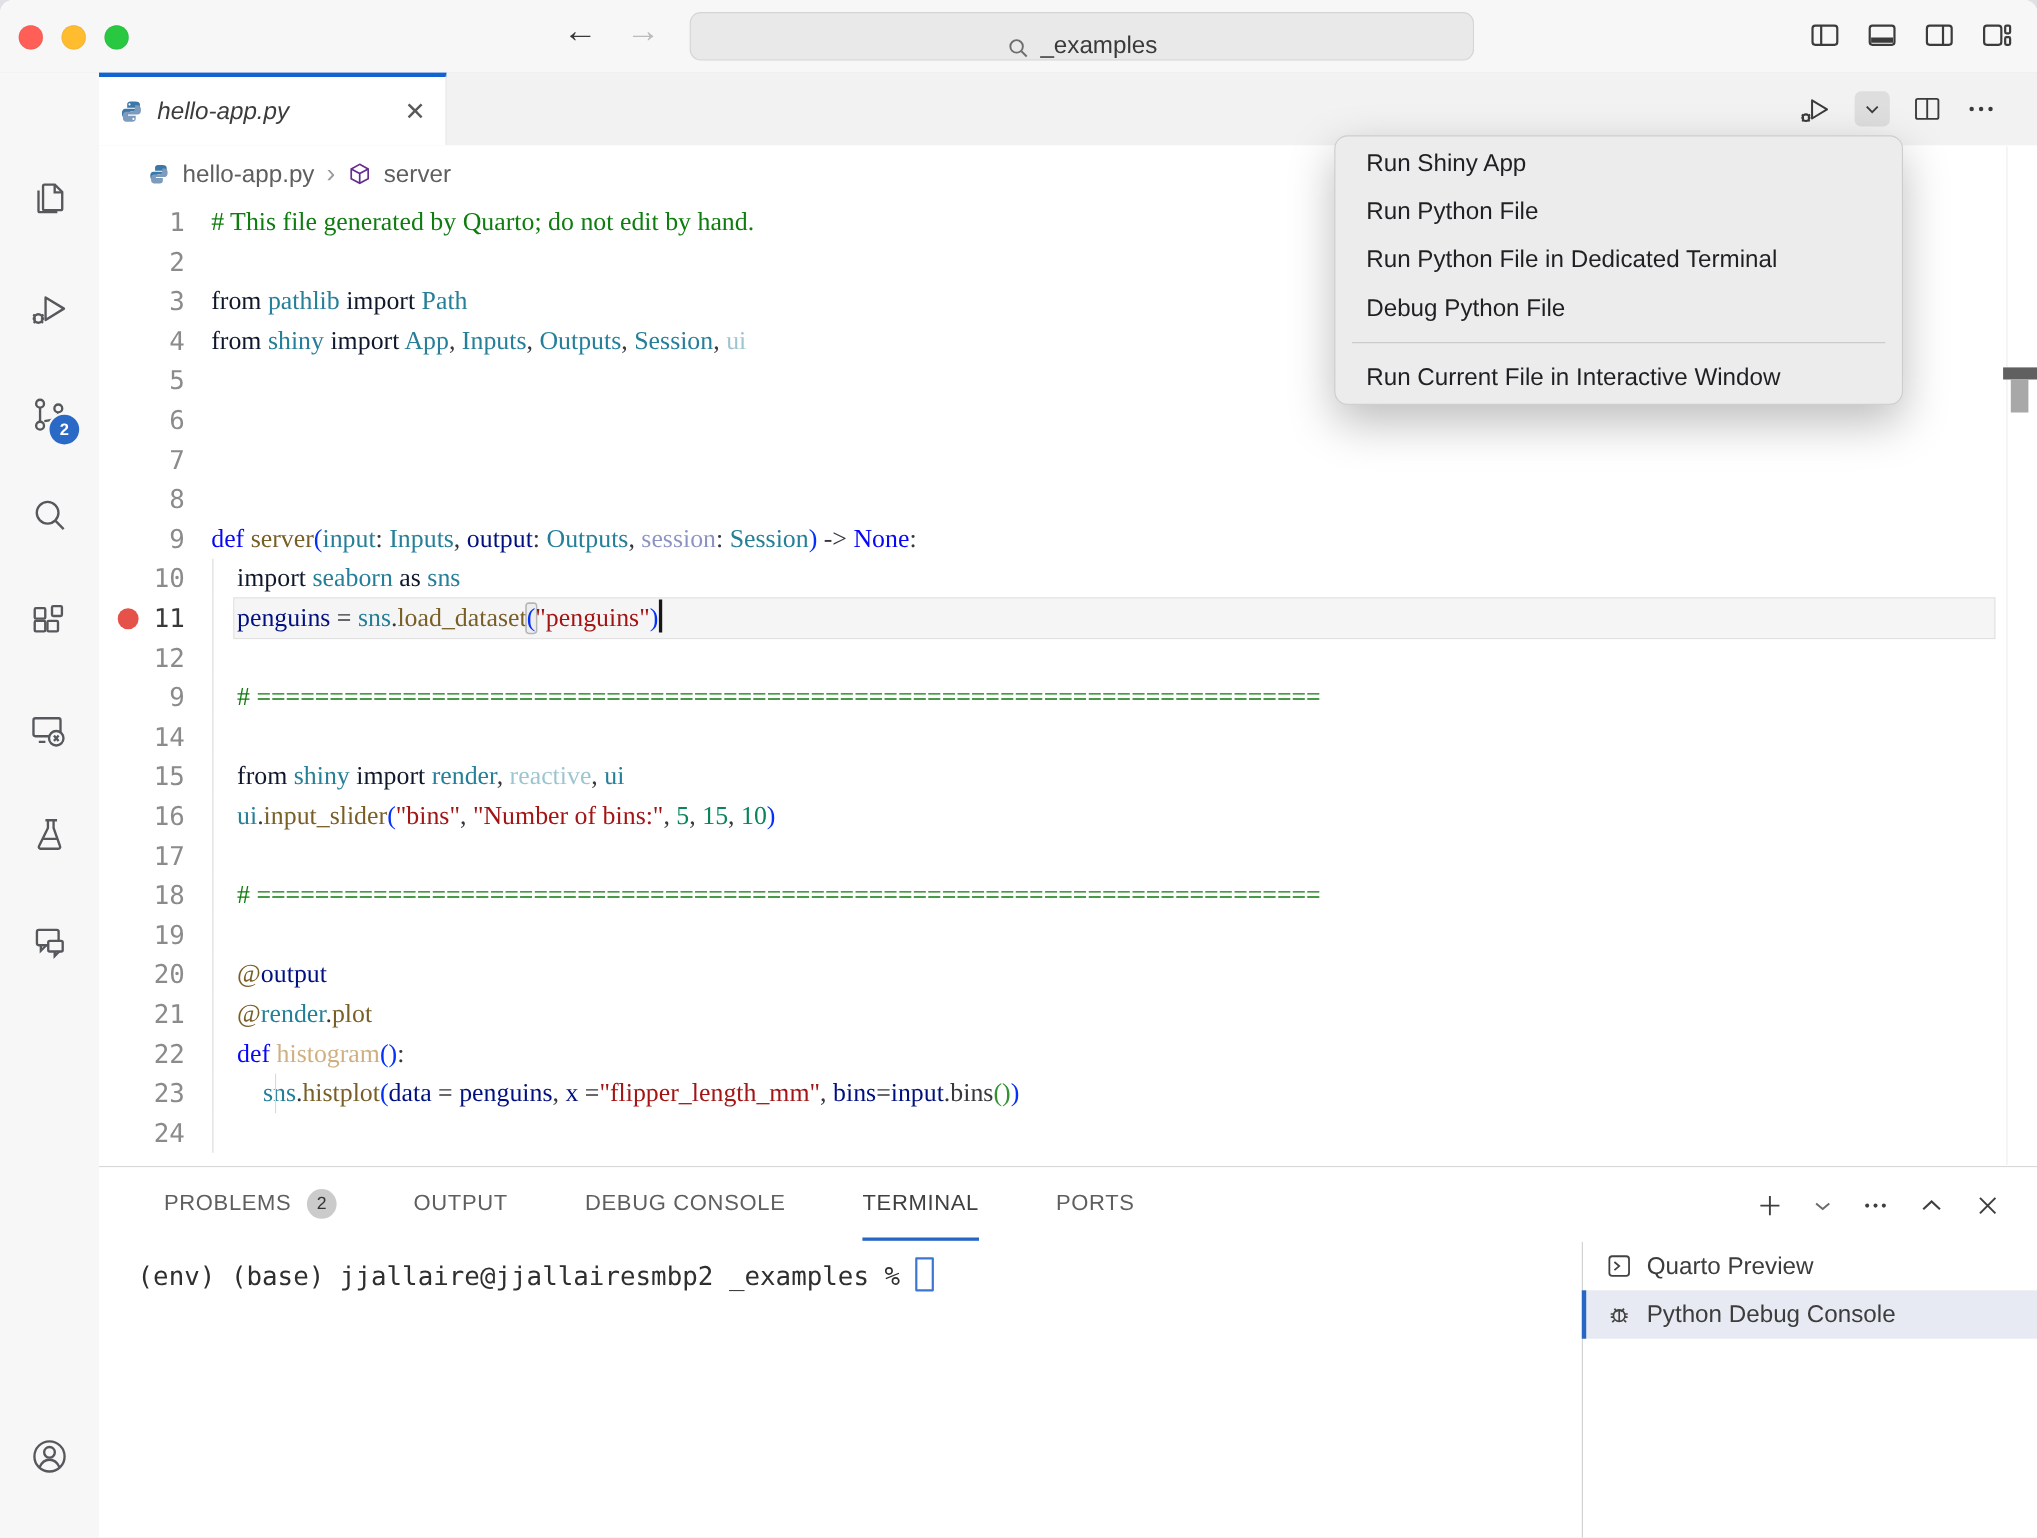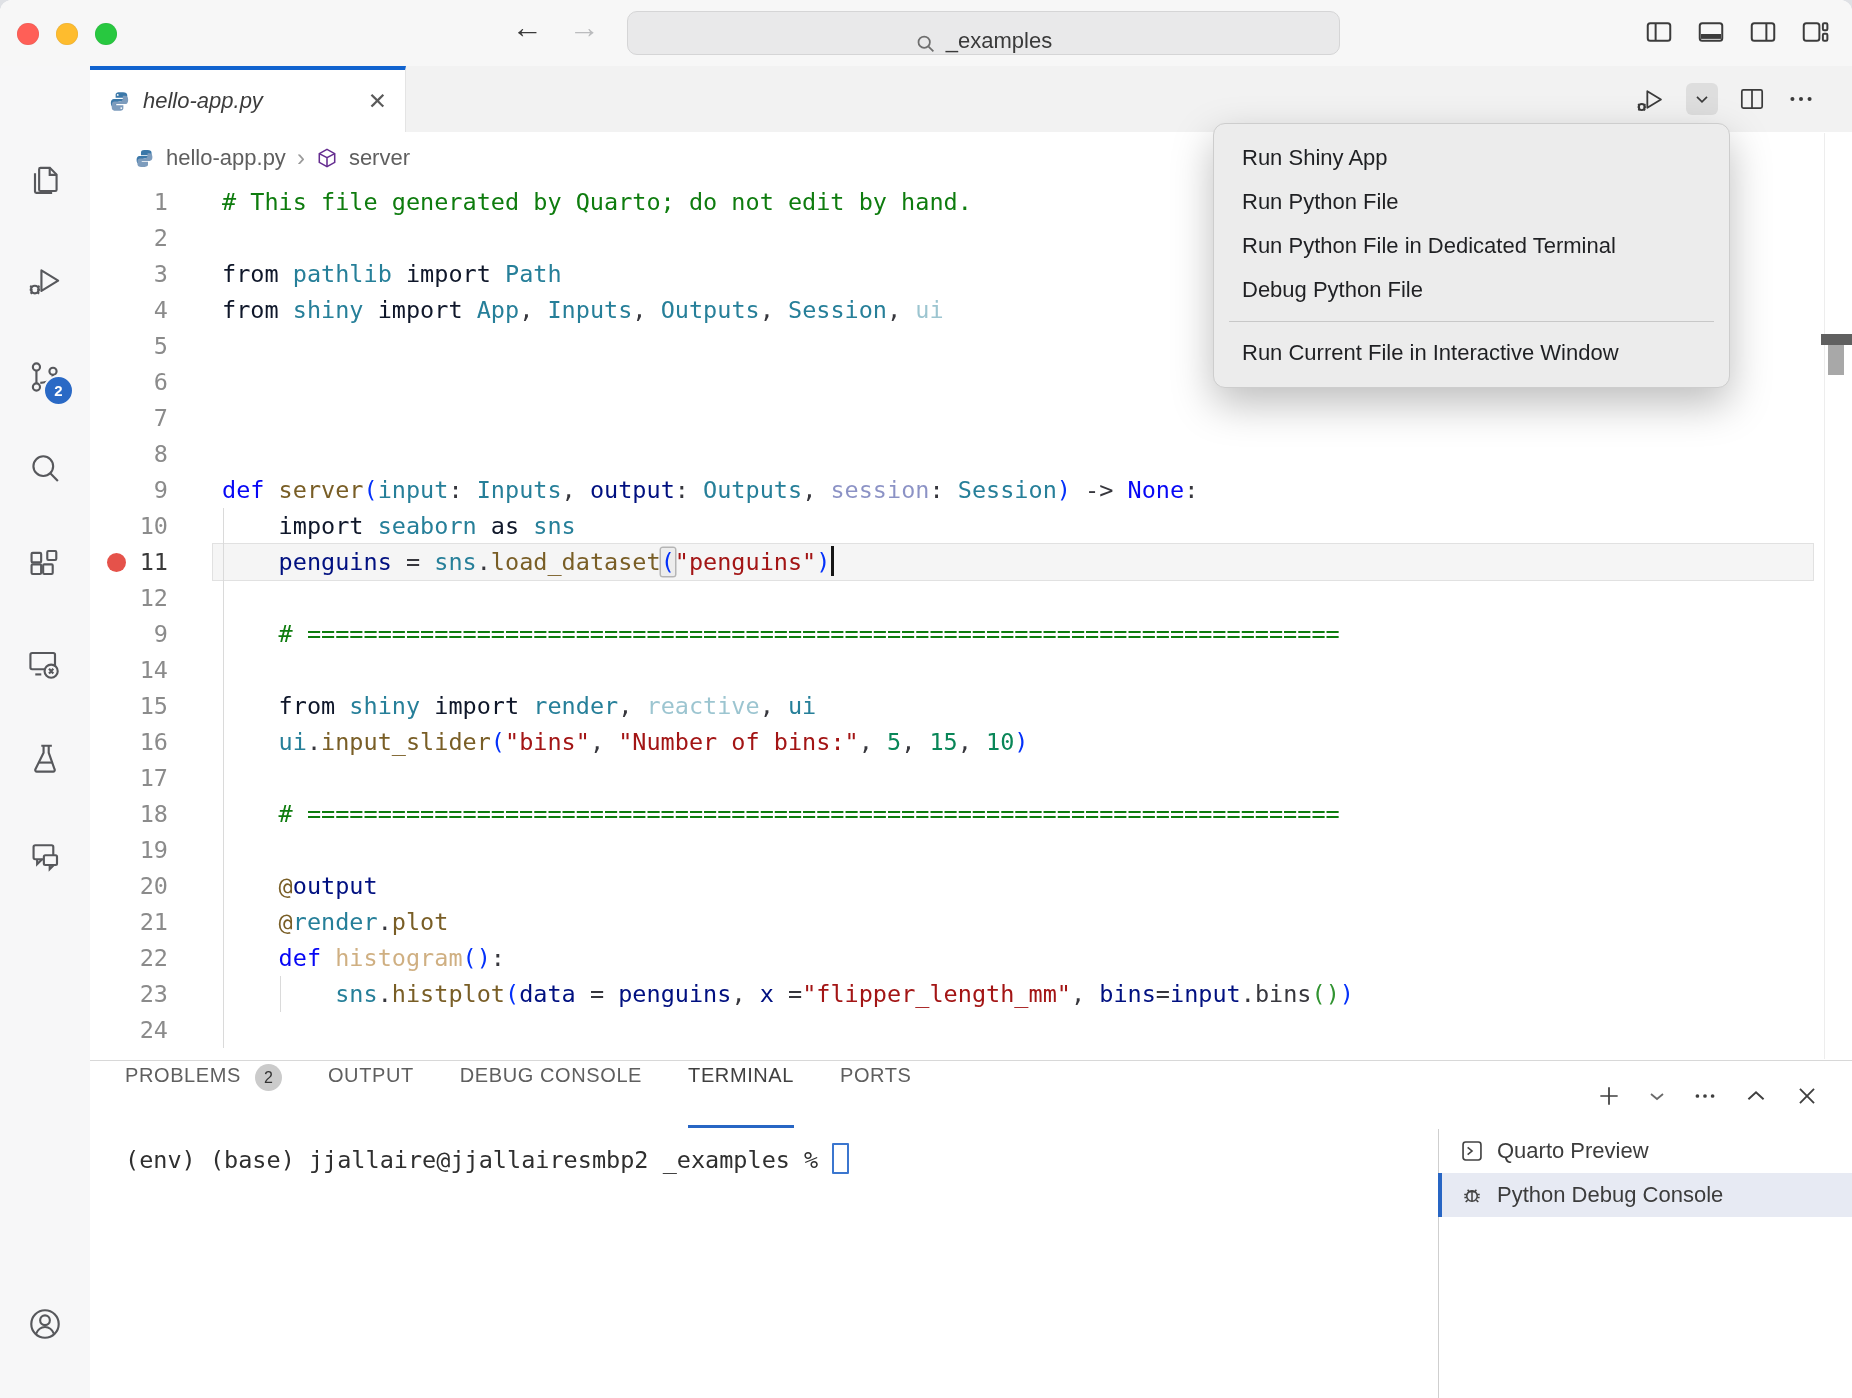"Run Shiny App" .runmenu { padding: 12px 0 -> 2px 0 }
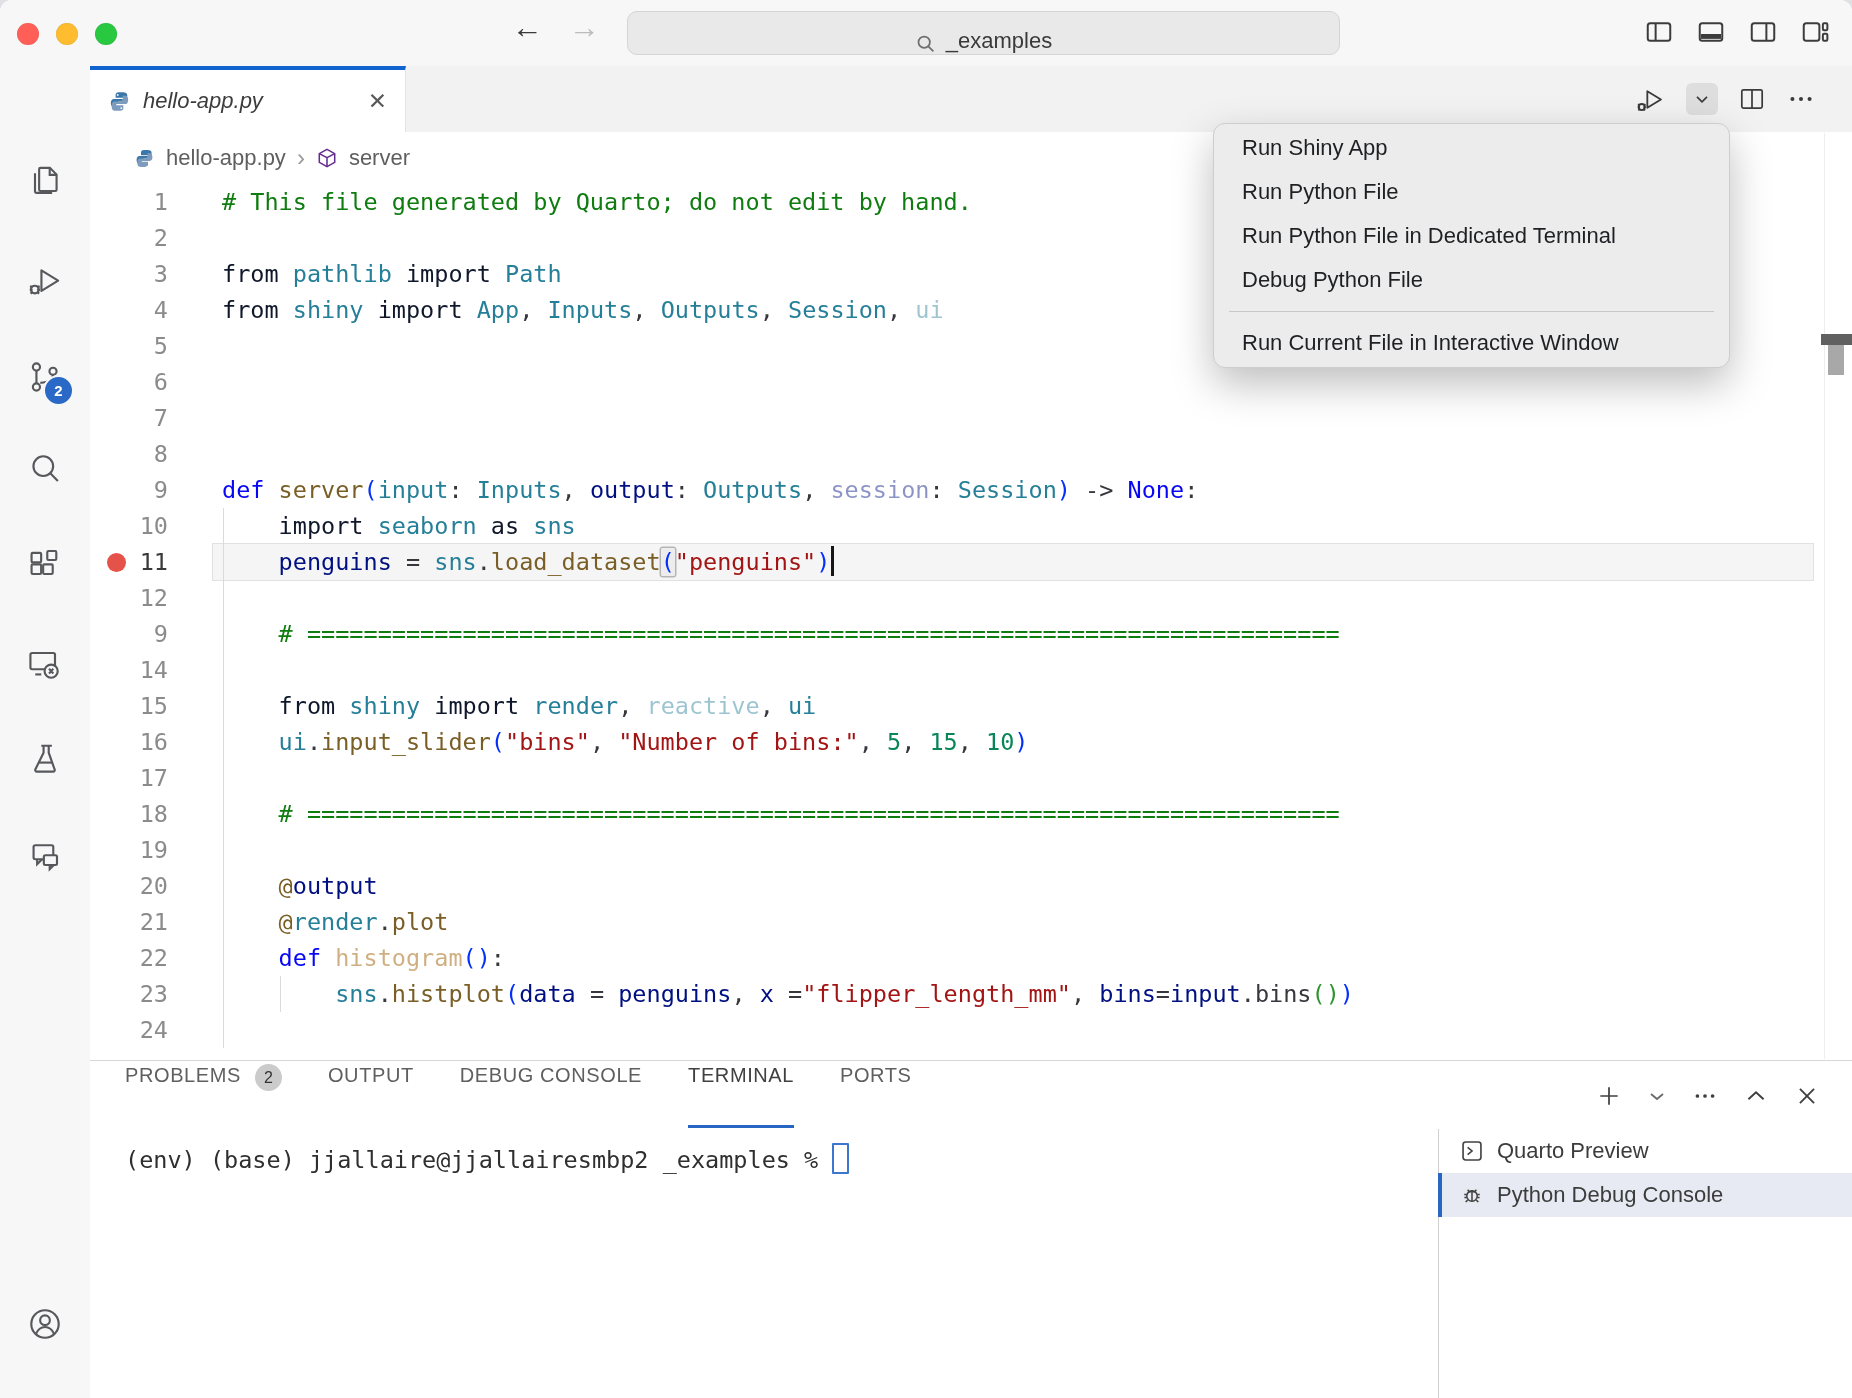"# This file generated by" .lc { font-family: none -> Liberation Serif, serif; margin-left: 54px -> 24px }
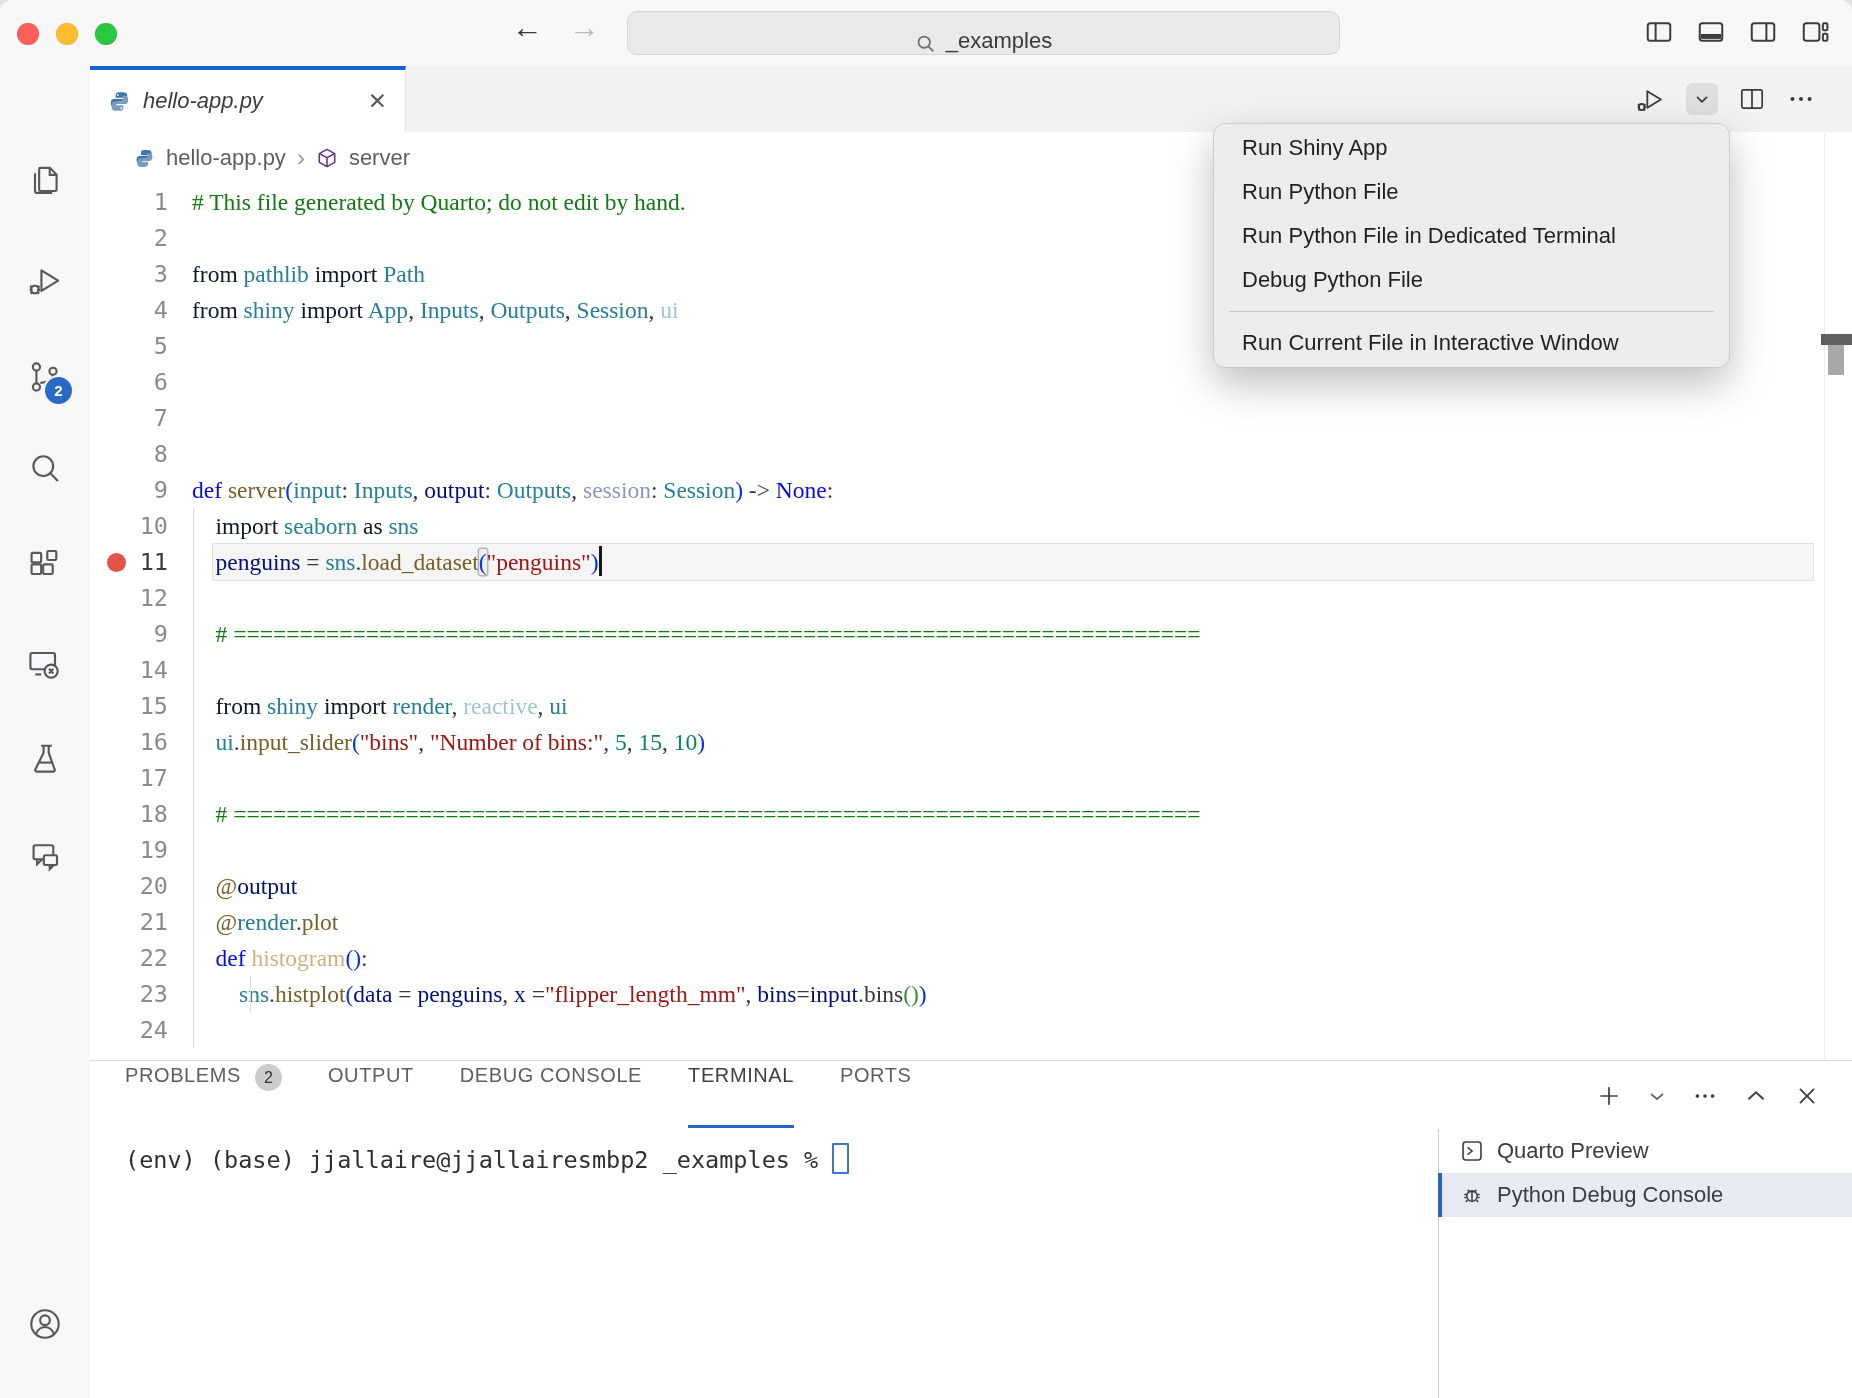"PROBLEMS" .panel-tab { align-items: none -> center; margin-left: none -> 24px }
